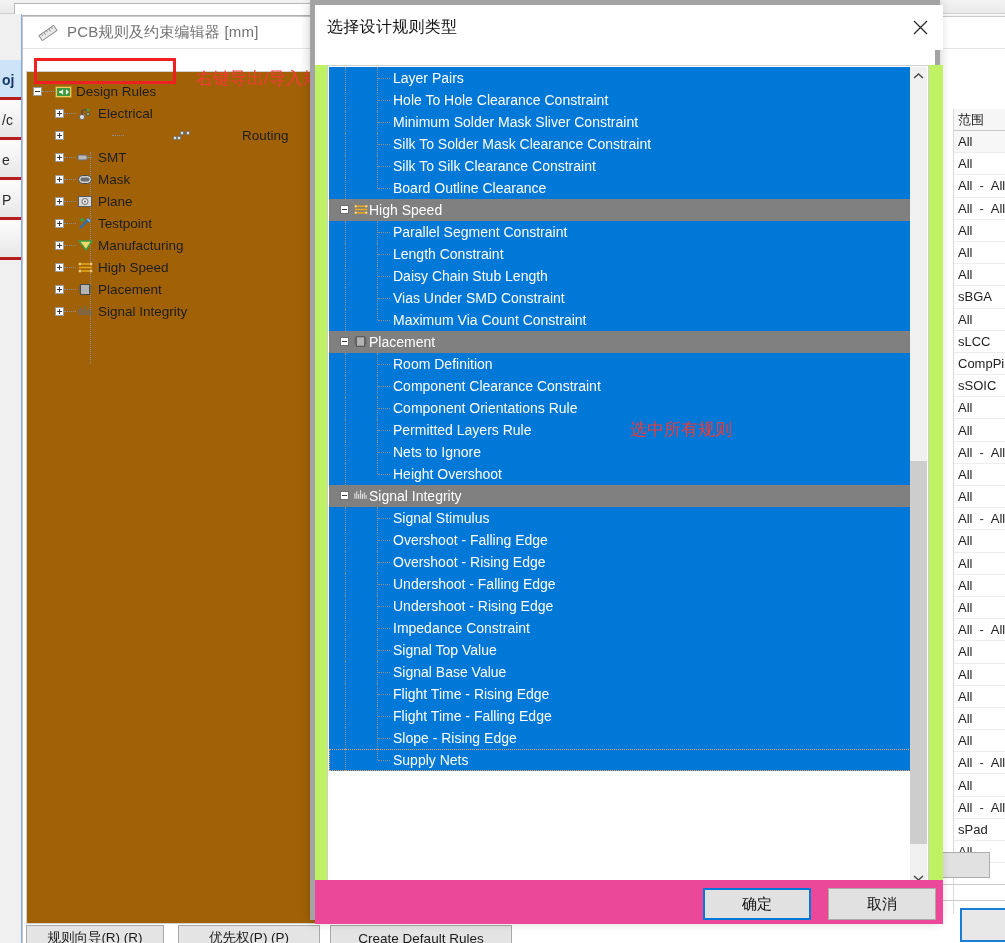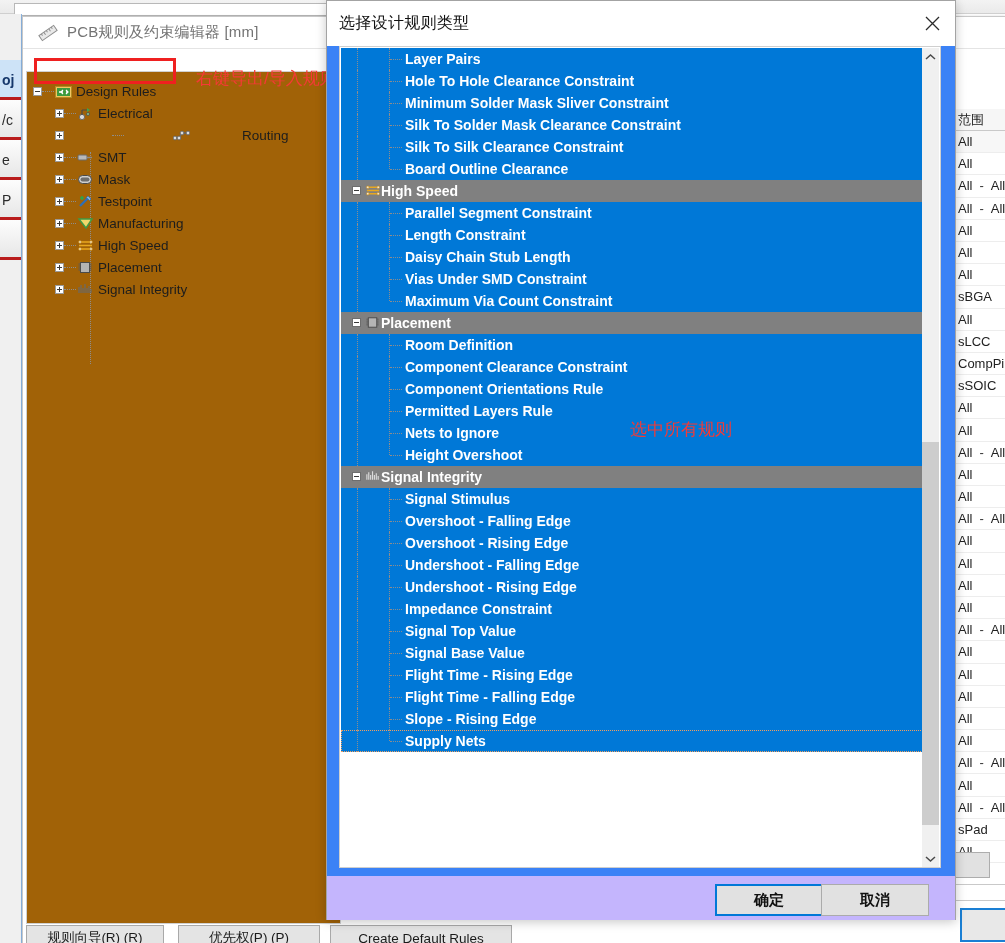"选择设计规则类型" .dialog { border: 1px solid #a3a3a3 -> 5px solid #a3a3a3; margin-left: 16px -> none }
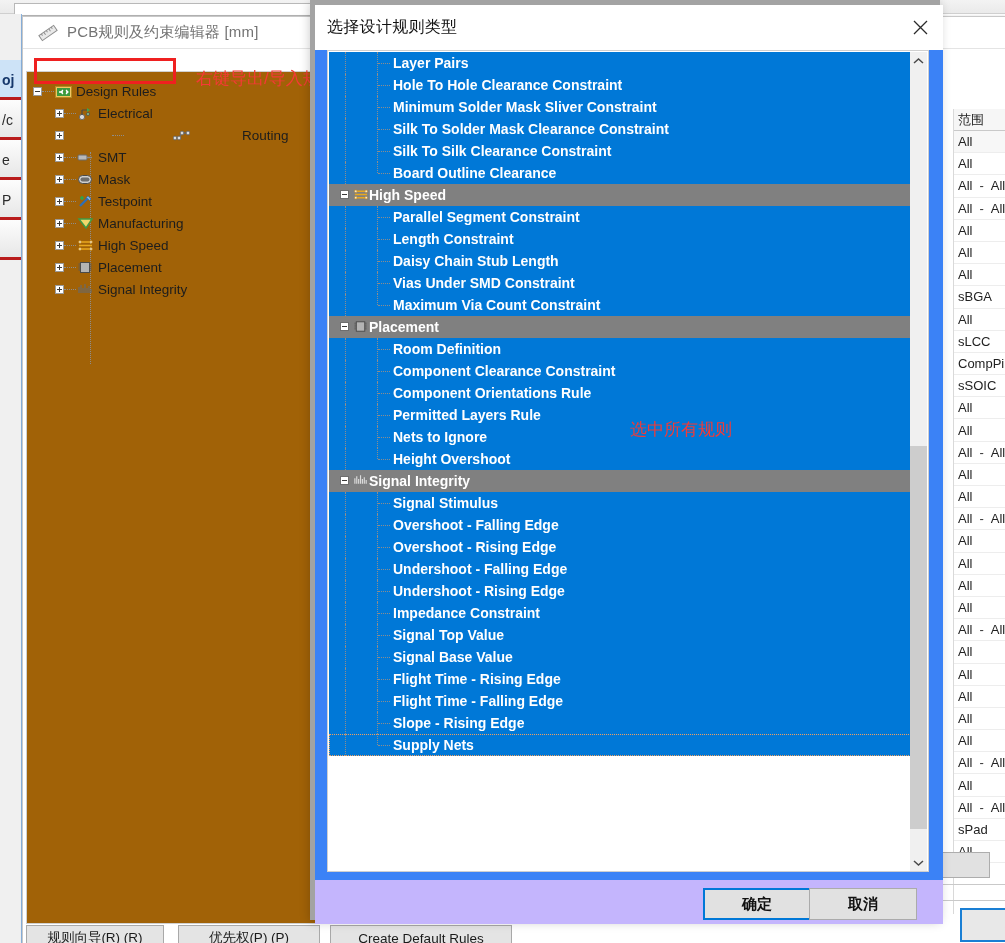"Layer Pairs" .dlg-content { background: #3b82f6 -> #bef264; font-weight: bold -> none; top: 45px -> 60px }
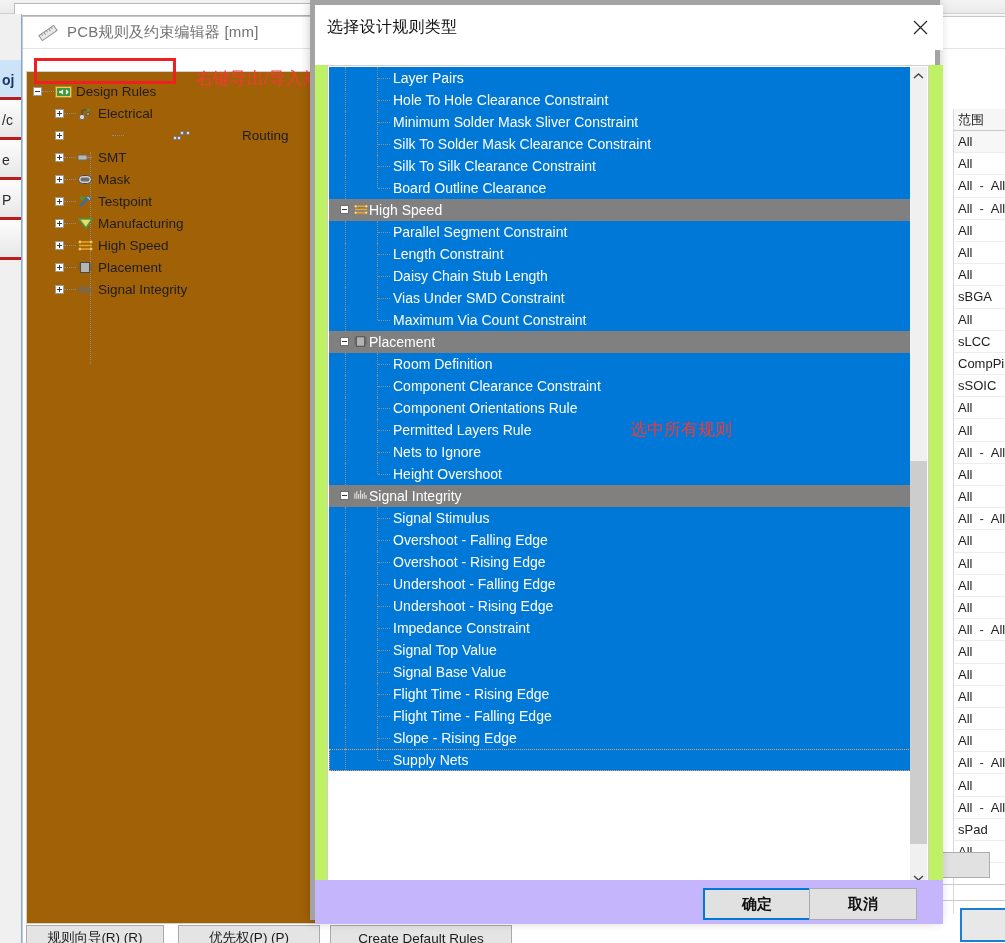"Plane" div.tree-row { html: none -> <div> <span></span> <span></span> <span> <svg> <rect></rect> <circle></circle> <circle></circle> </svg> </span> <span>Plane</span> </div> }
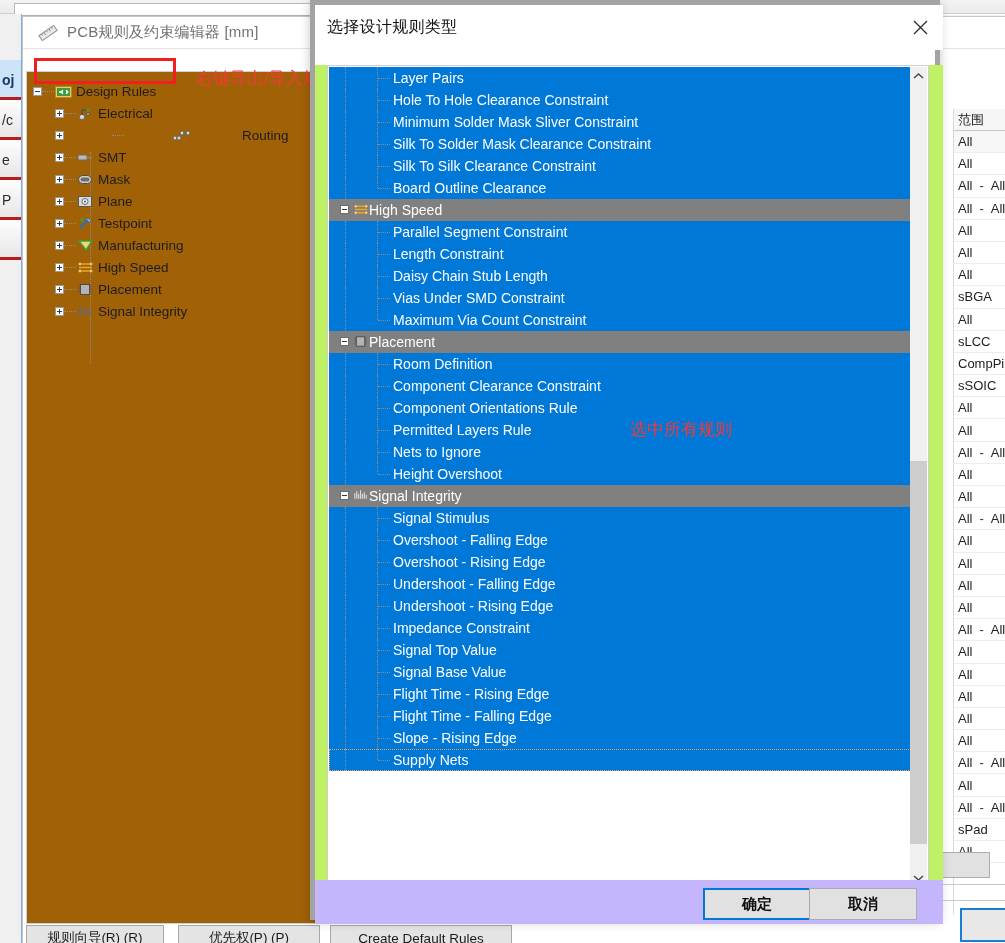"确定" .dlg-footer { background: #c4b5fd -> #ec4899; font-weight: bold -> none }
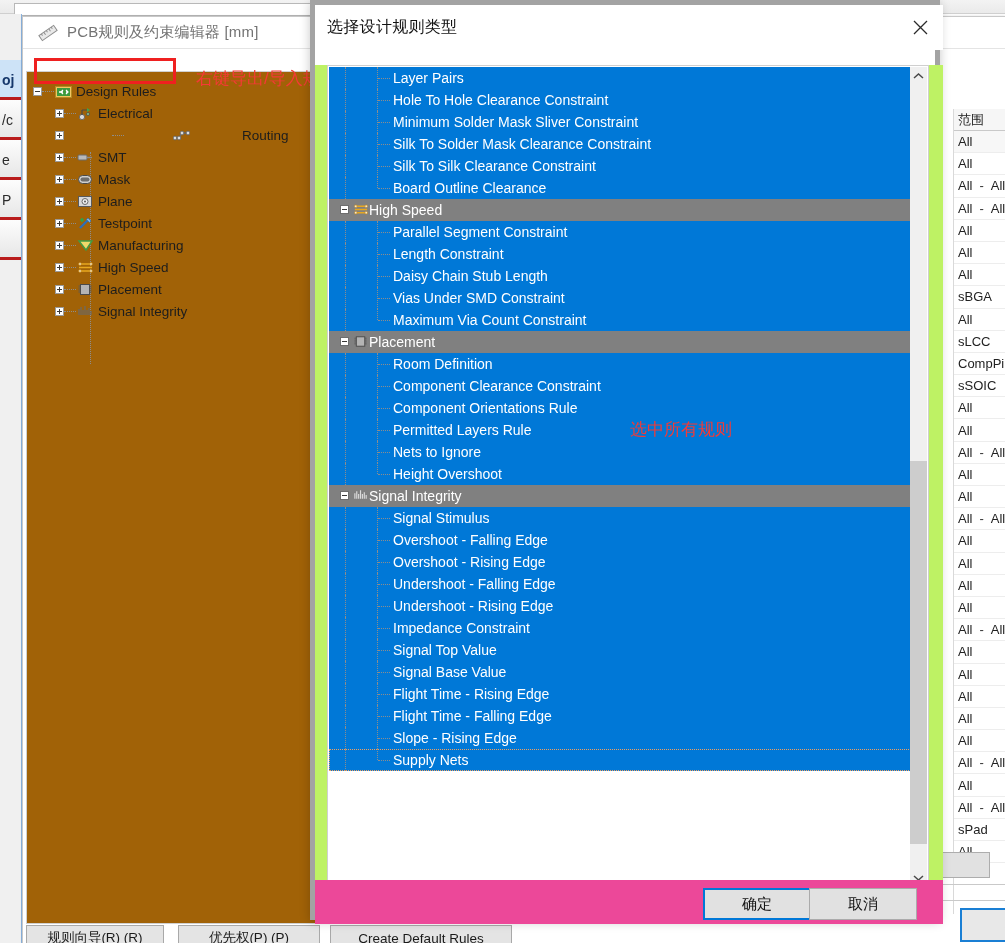"取消" .dbtn.cancel { left: 494px -> 513px }
